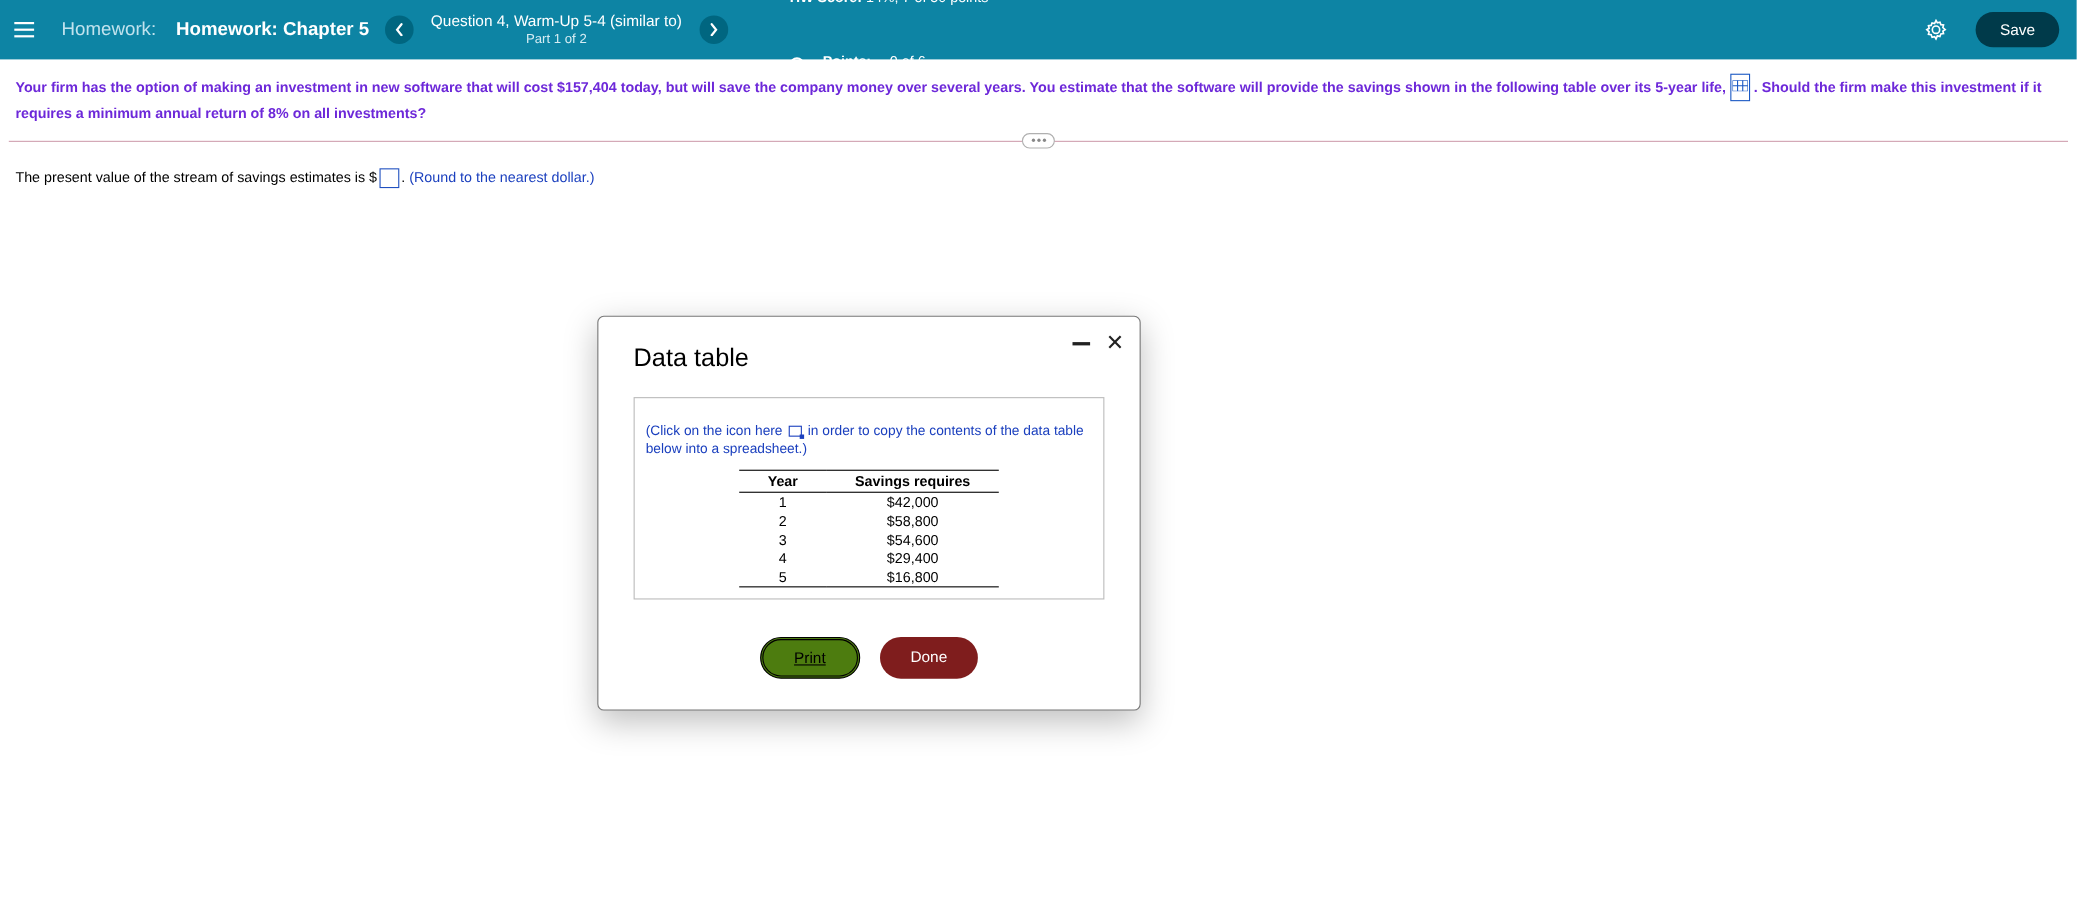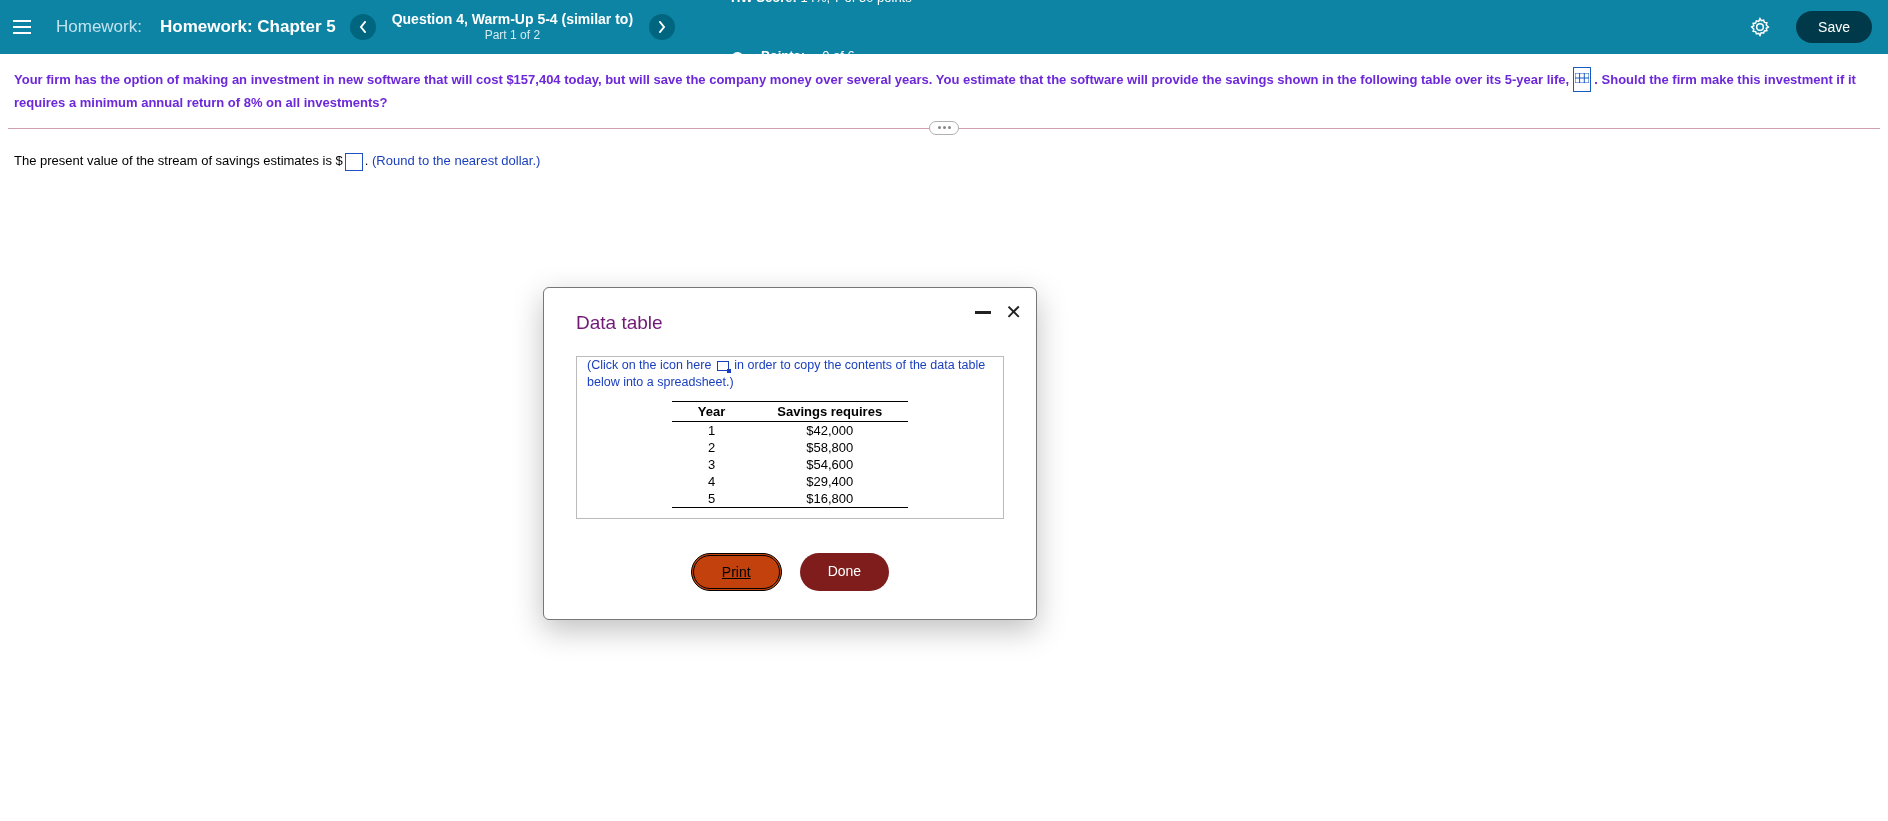"Question 4, Warm-Up 5-4 (similar" .q-title { font-weight: bold -> normal }
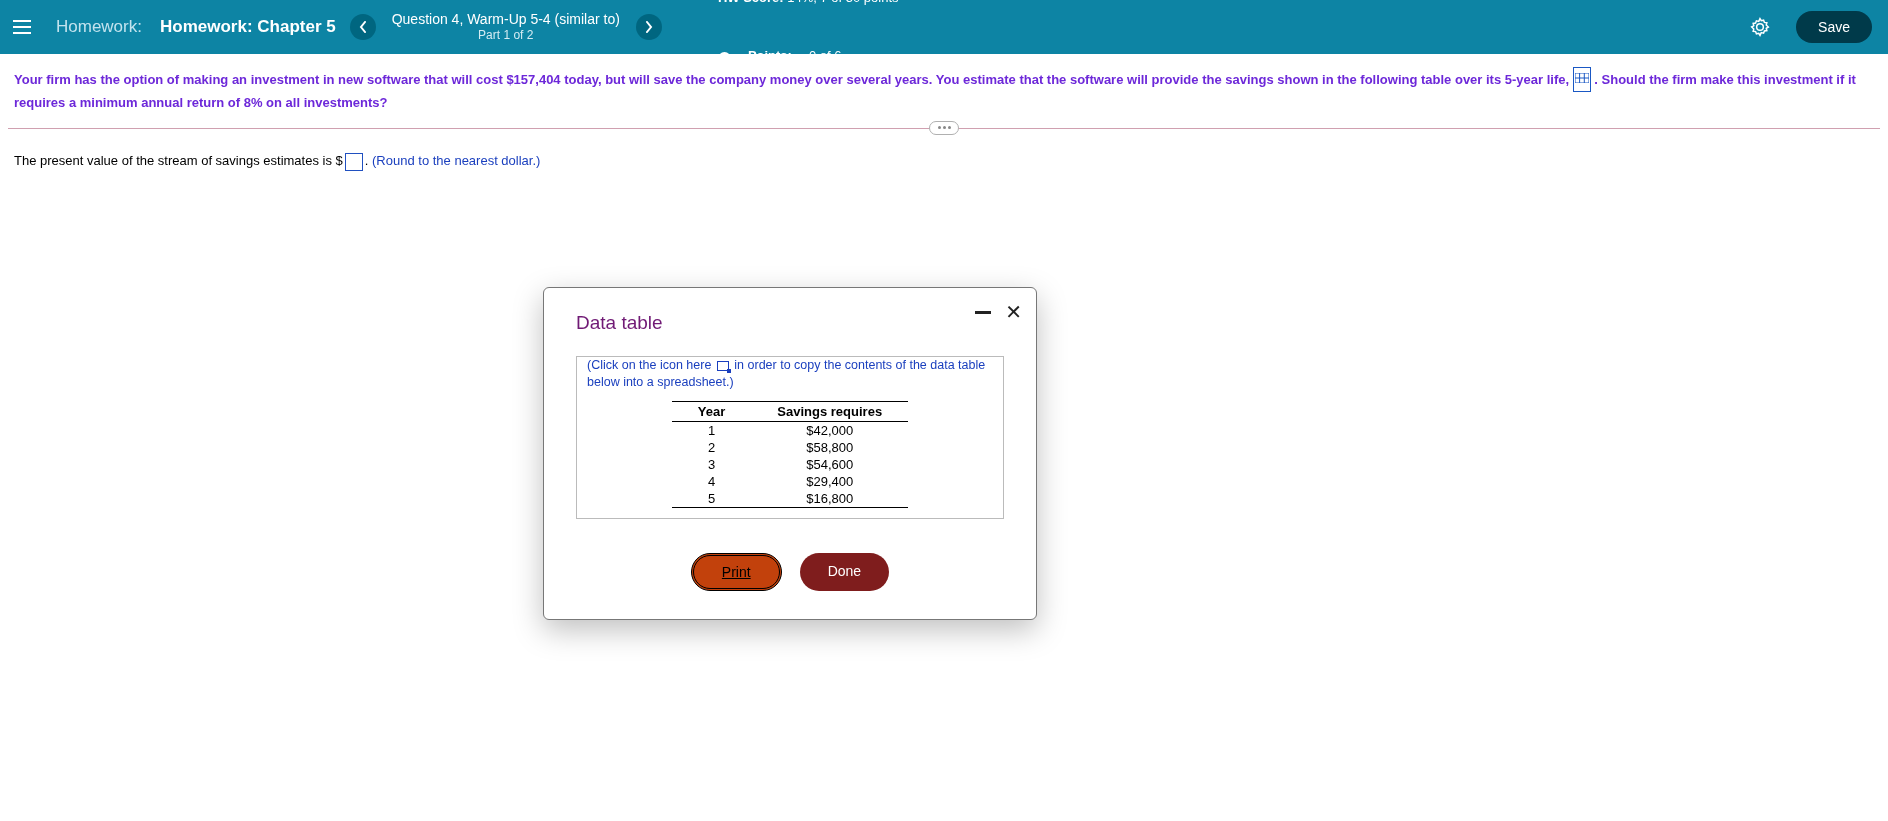"Data table" .modal-title { color: #701a75 -> #000000; font-size: 19px -> 23px }
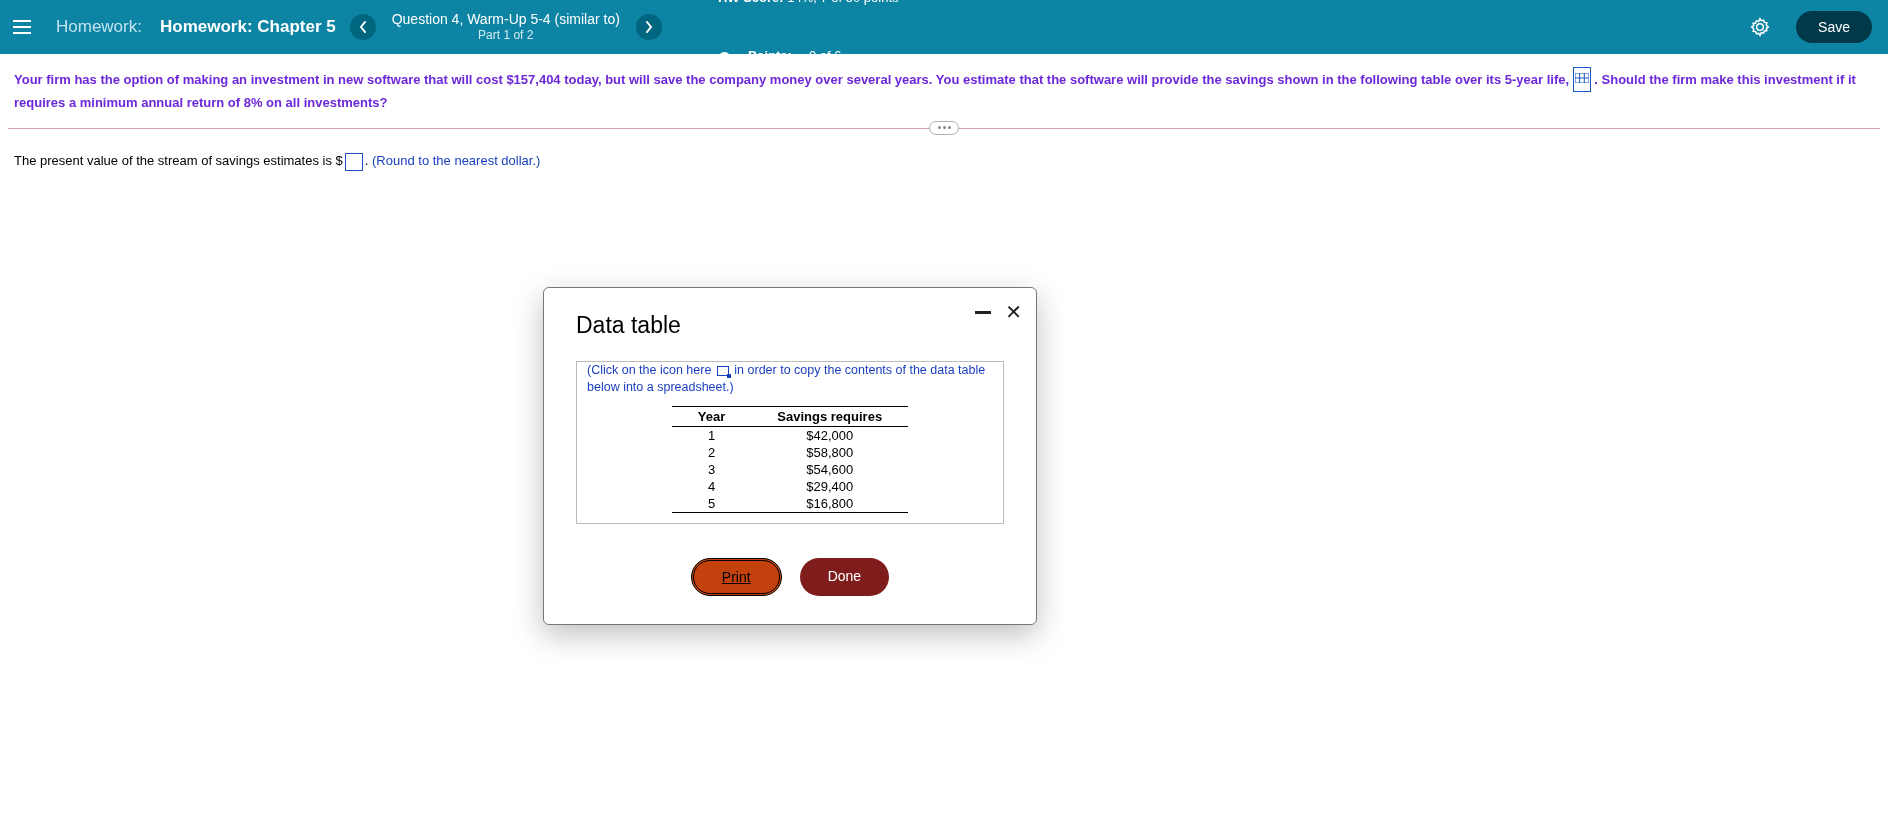"(Click on the icon here" .modal-inner { padding: 0 10px 10px 10px -> 21px 10px 10px 10px }
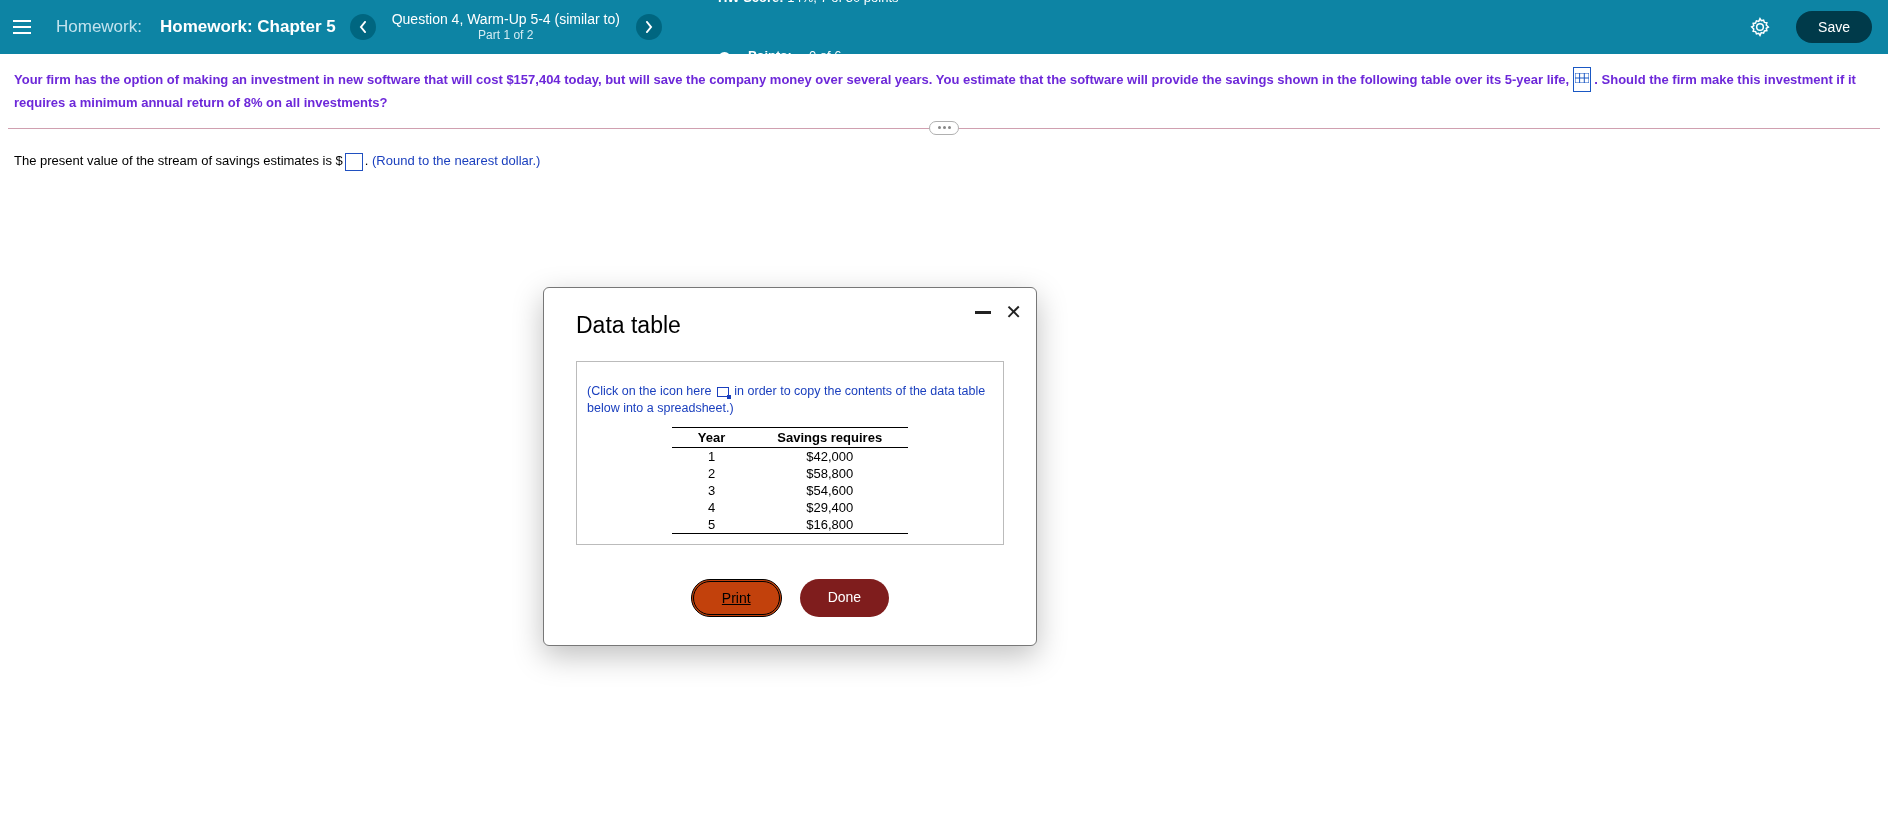"Print" .btn-print { background: #c2410c -> #4d7c0f }
